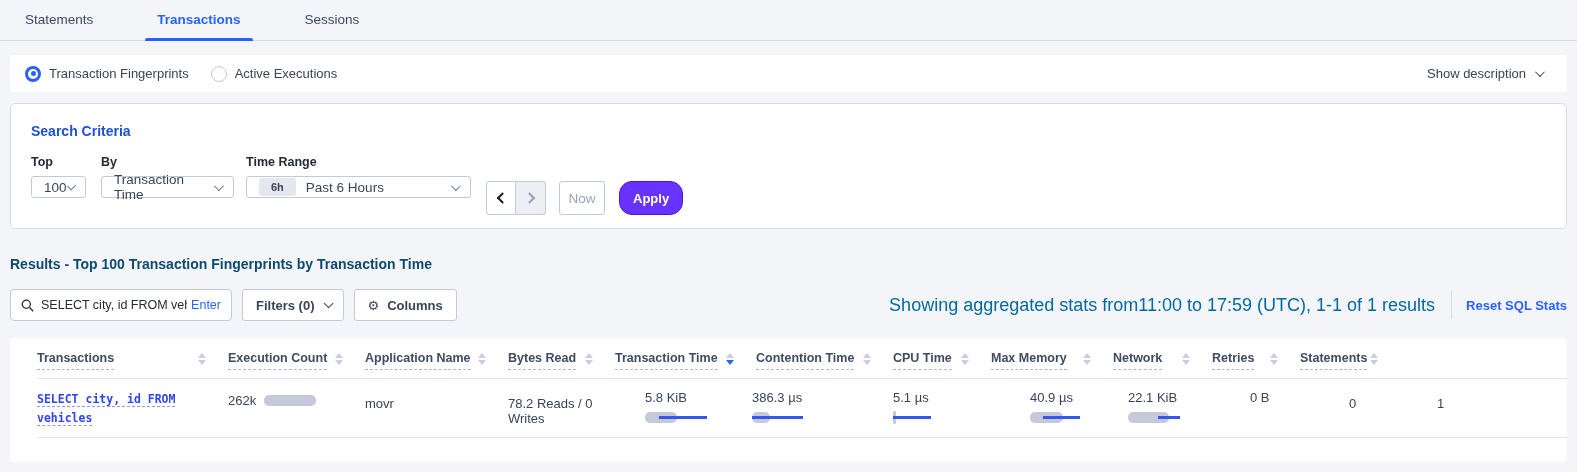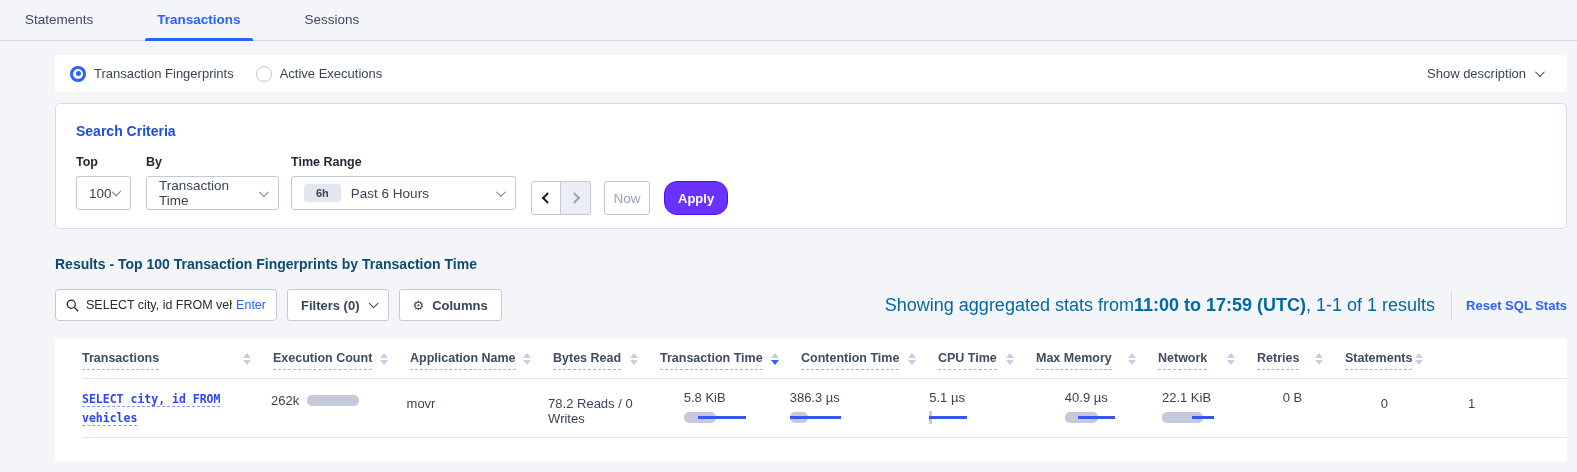"Transaction Fingerprints" .content { margin-left: 45px -> none }
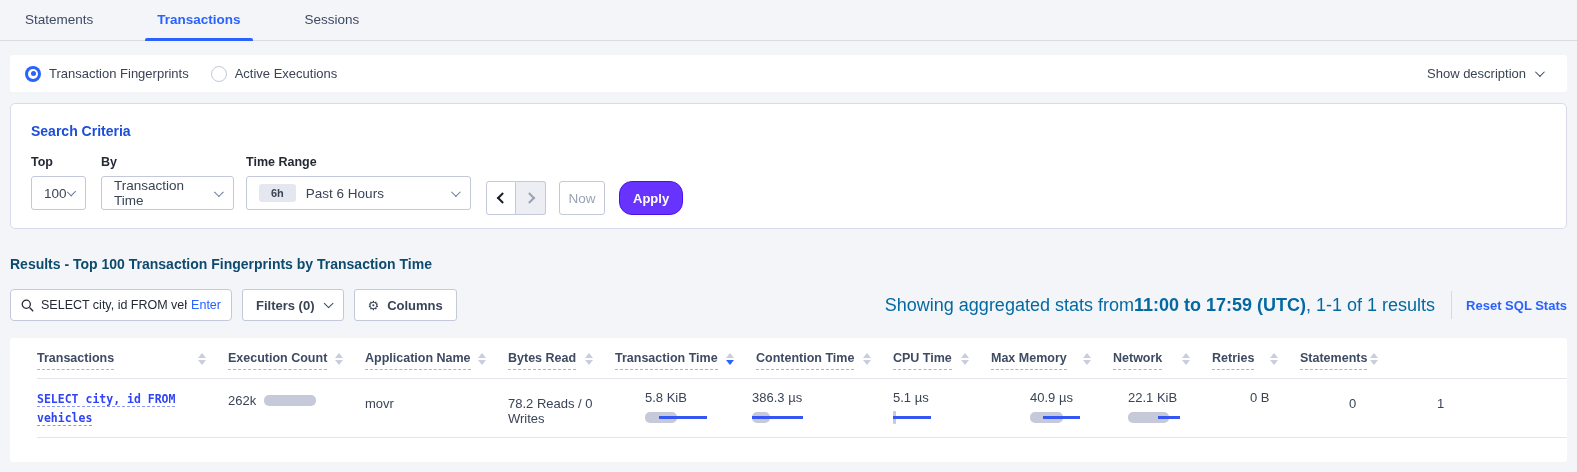"100" .select { height: 34px -> 22px }
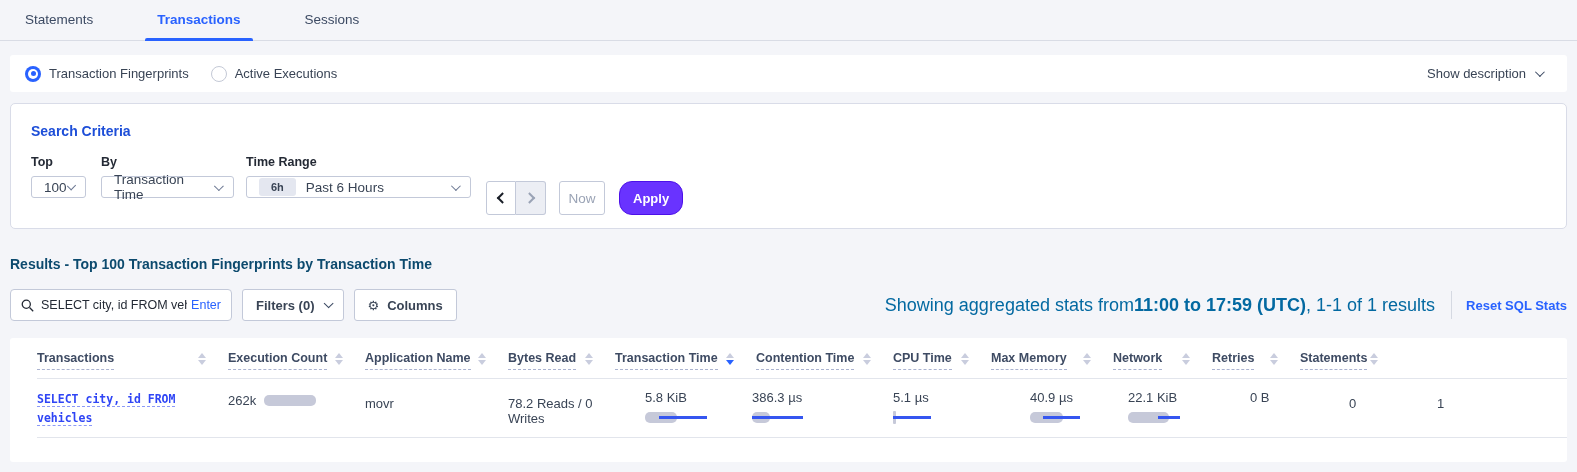"11:00 to 17:59 (UTC)" .stats-line b { font-weight: bold -> normal }
